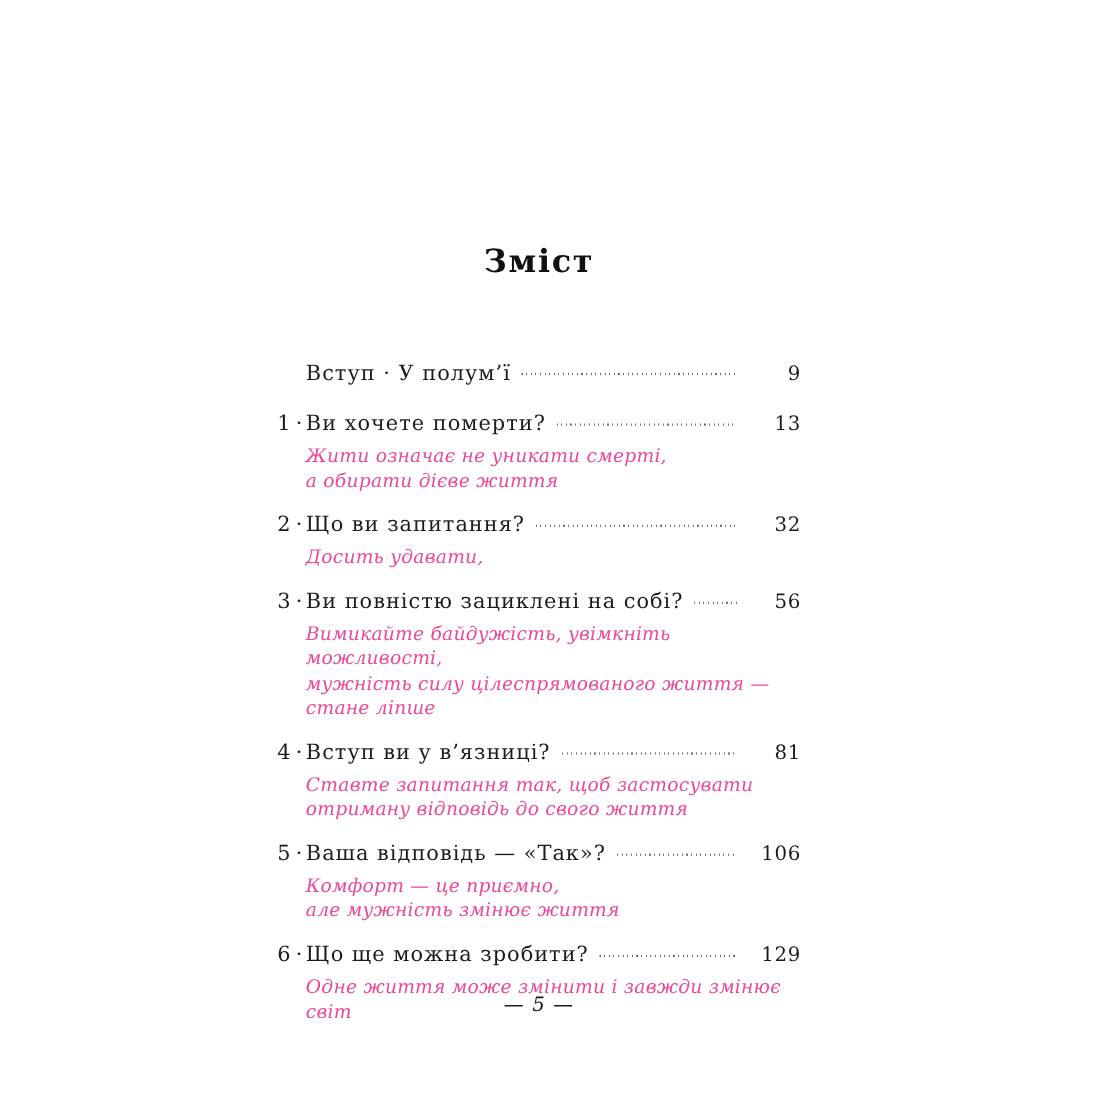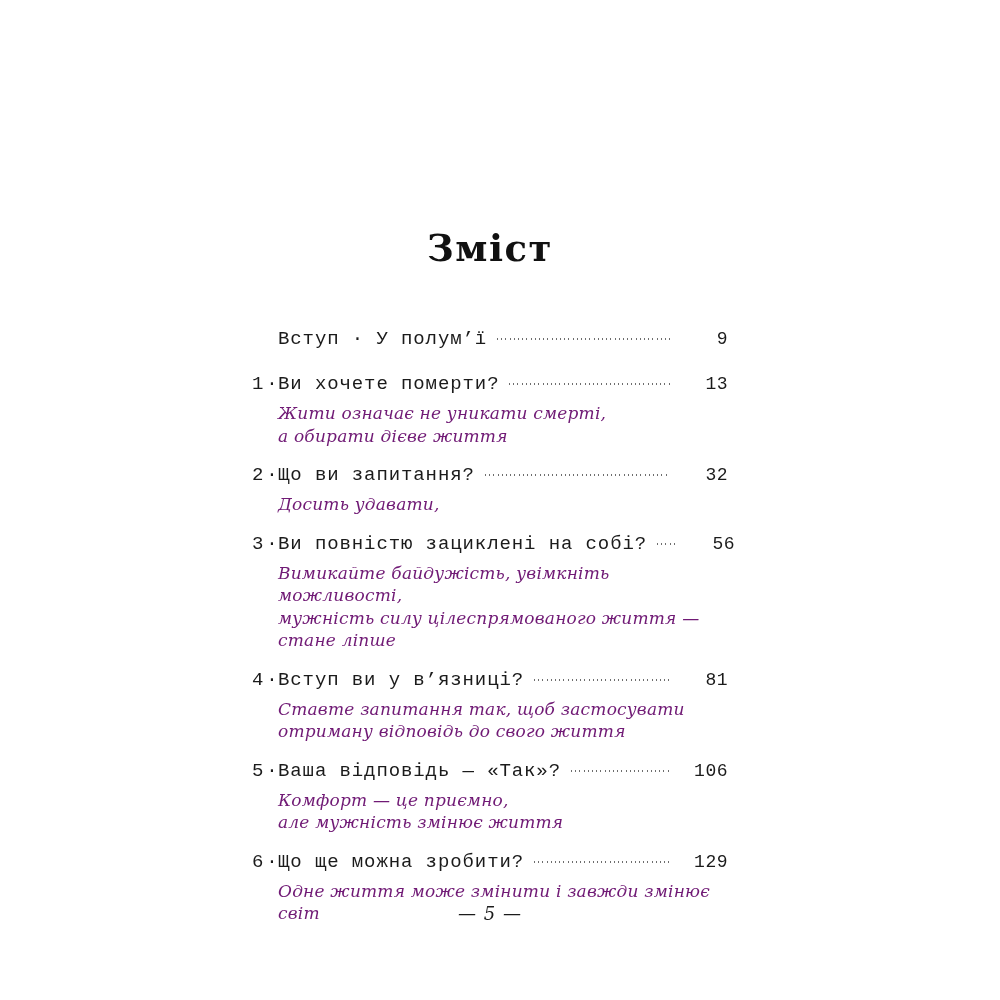"Зміст" .book-title { font-size: 37px -> 29px }
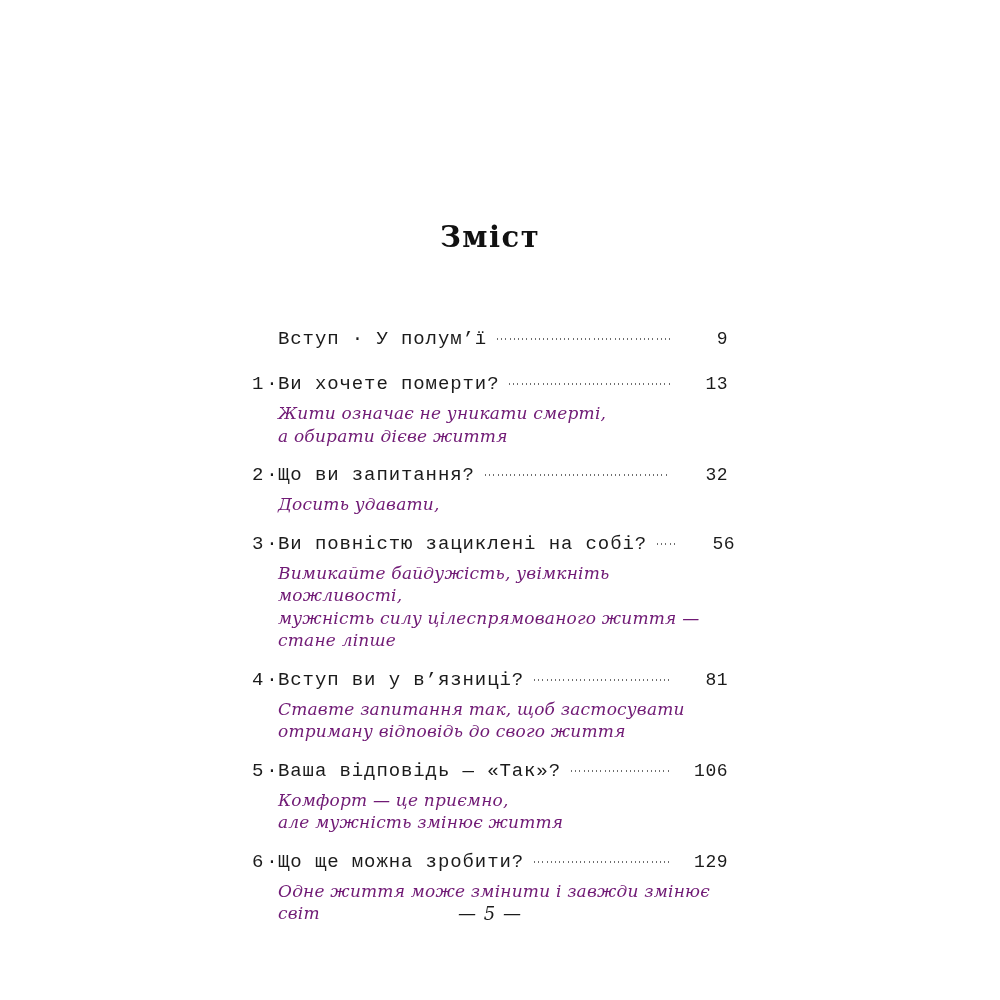"Вступ · У полум’ї" .toc-row { font-family: Liberation Mono, monospace -> none }
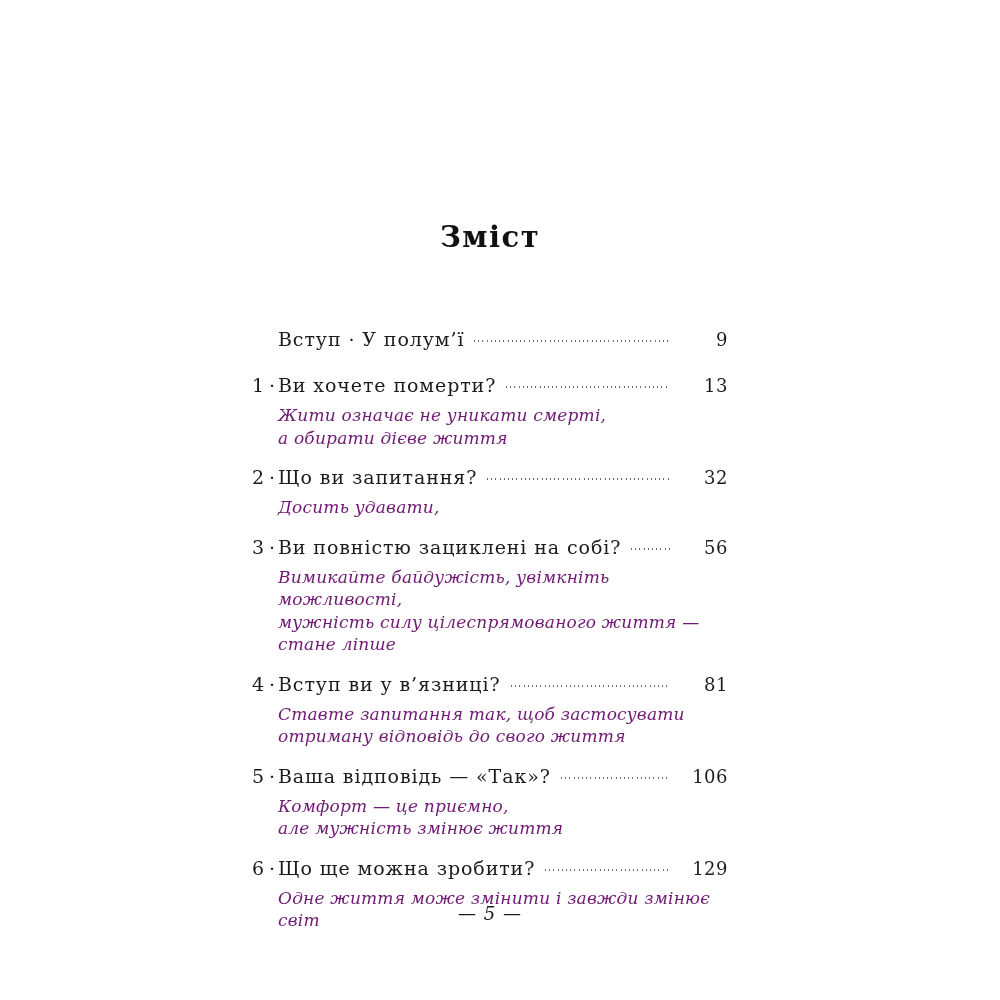"Жити означає не уникати смерті," .toc-subtitle { color: #701a75 -> #ec4899 }
